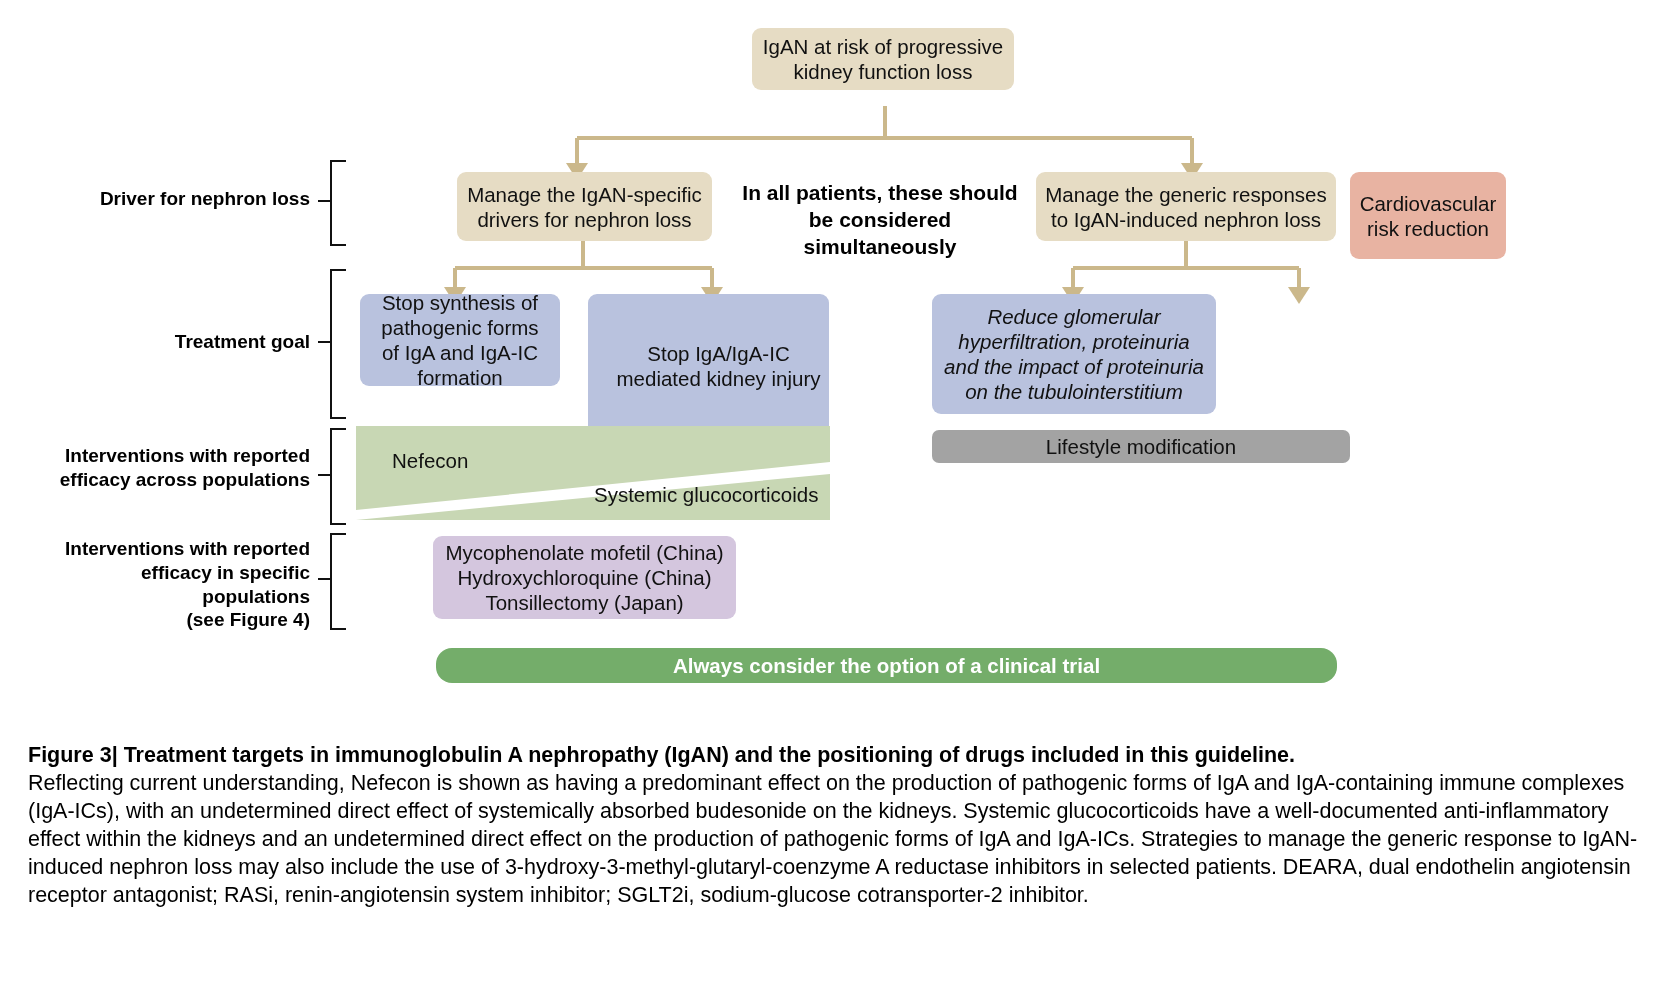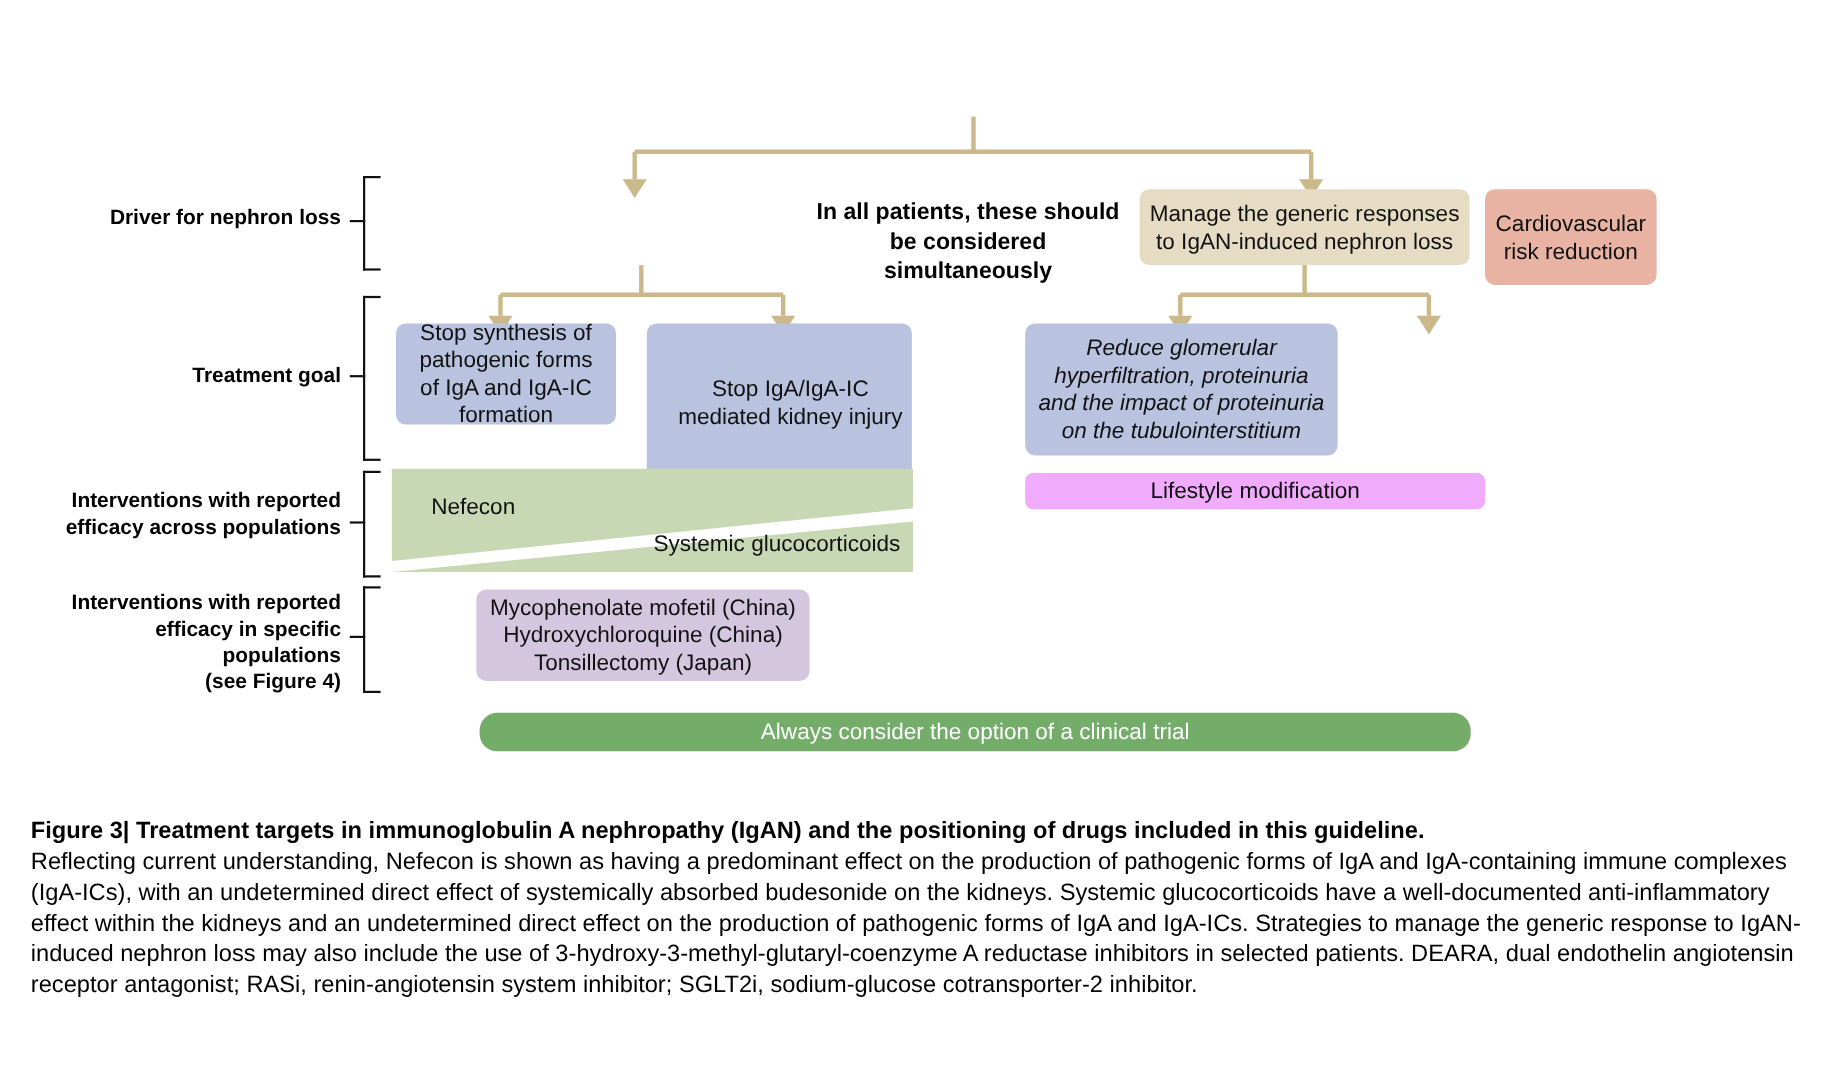"IgAN at risk of progressive" div.node { html: none -> <div>IgAN at risk of progressive kidney function loss</div> }
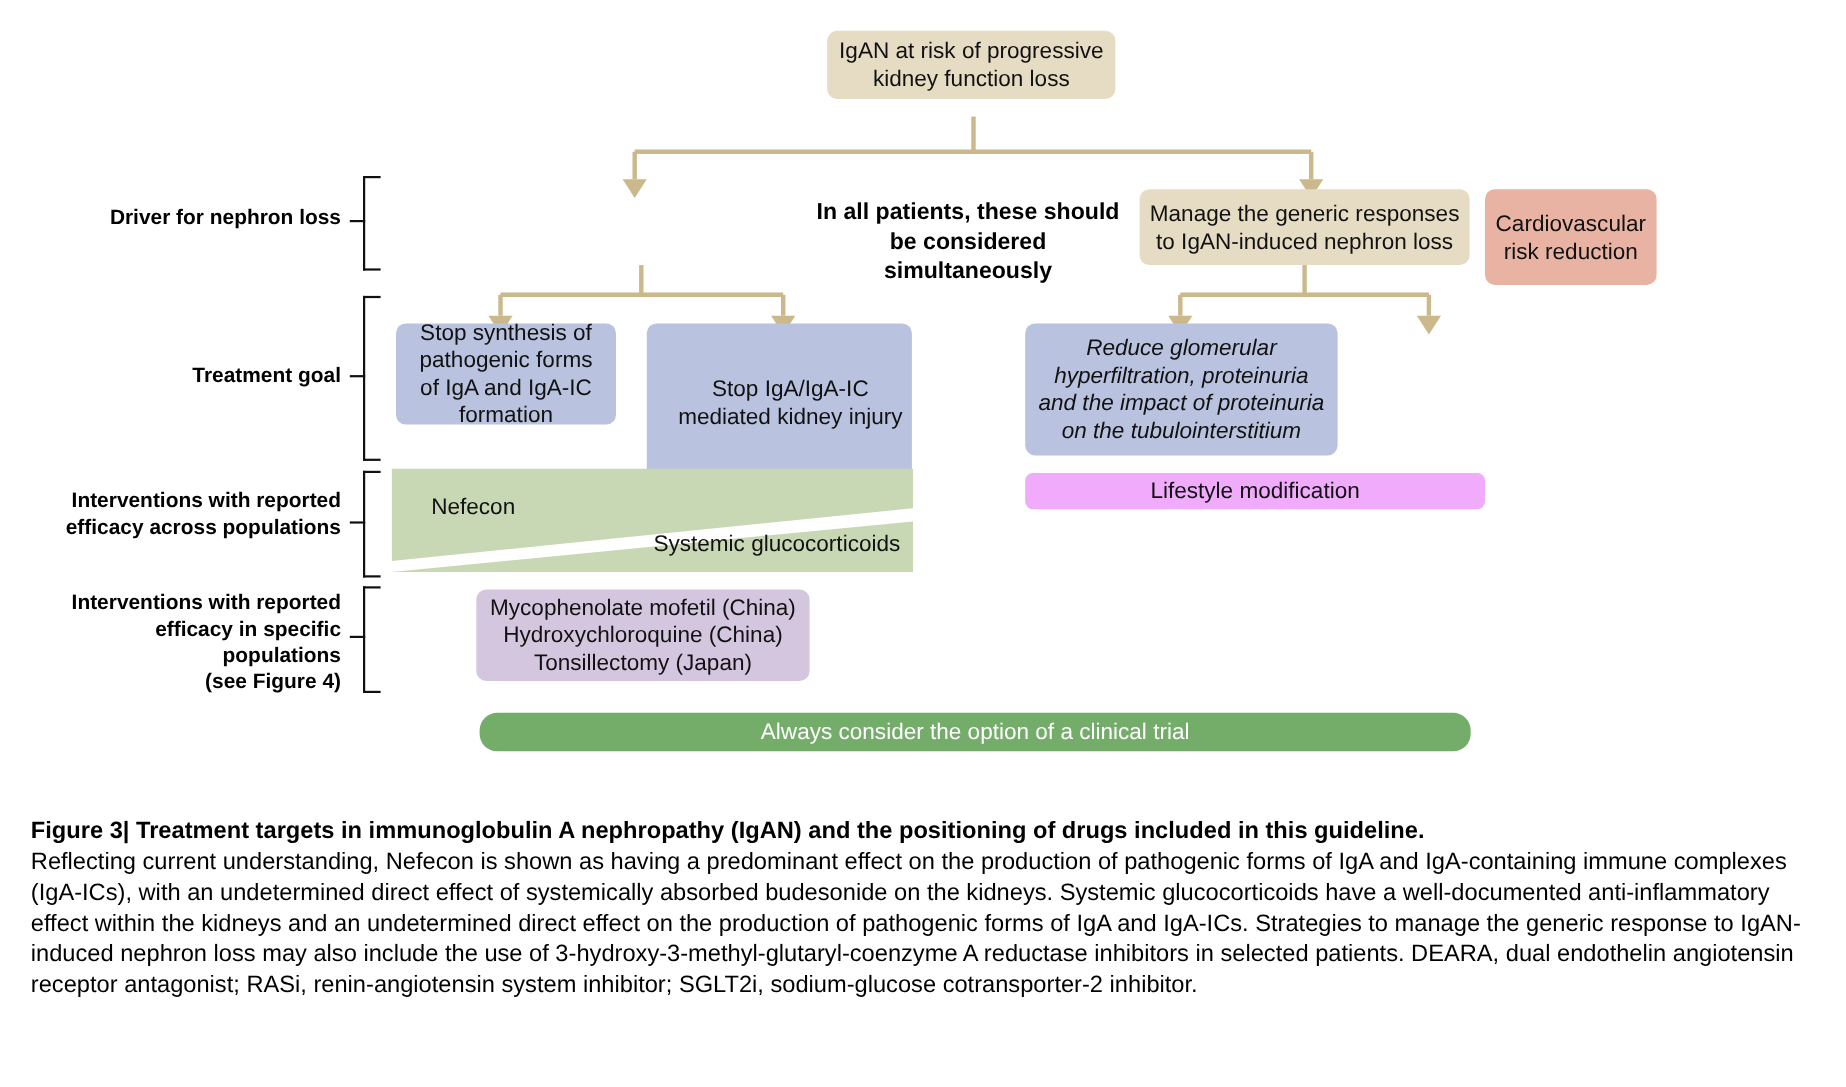"Manage the IgAN-specific" div.node { html: none -> <div>Manage the IgAN-specific drivers for nephron loss</div> }
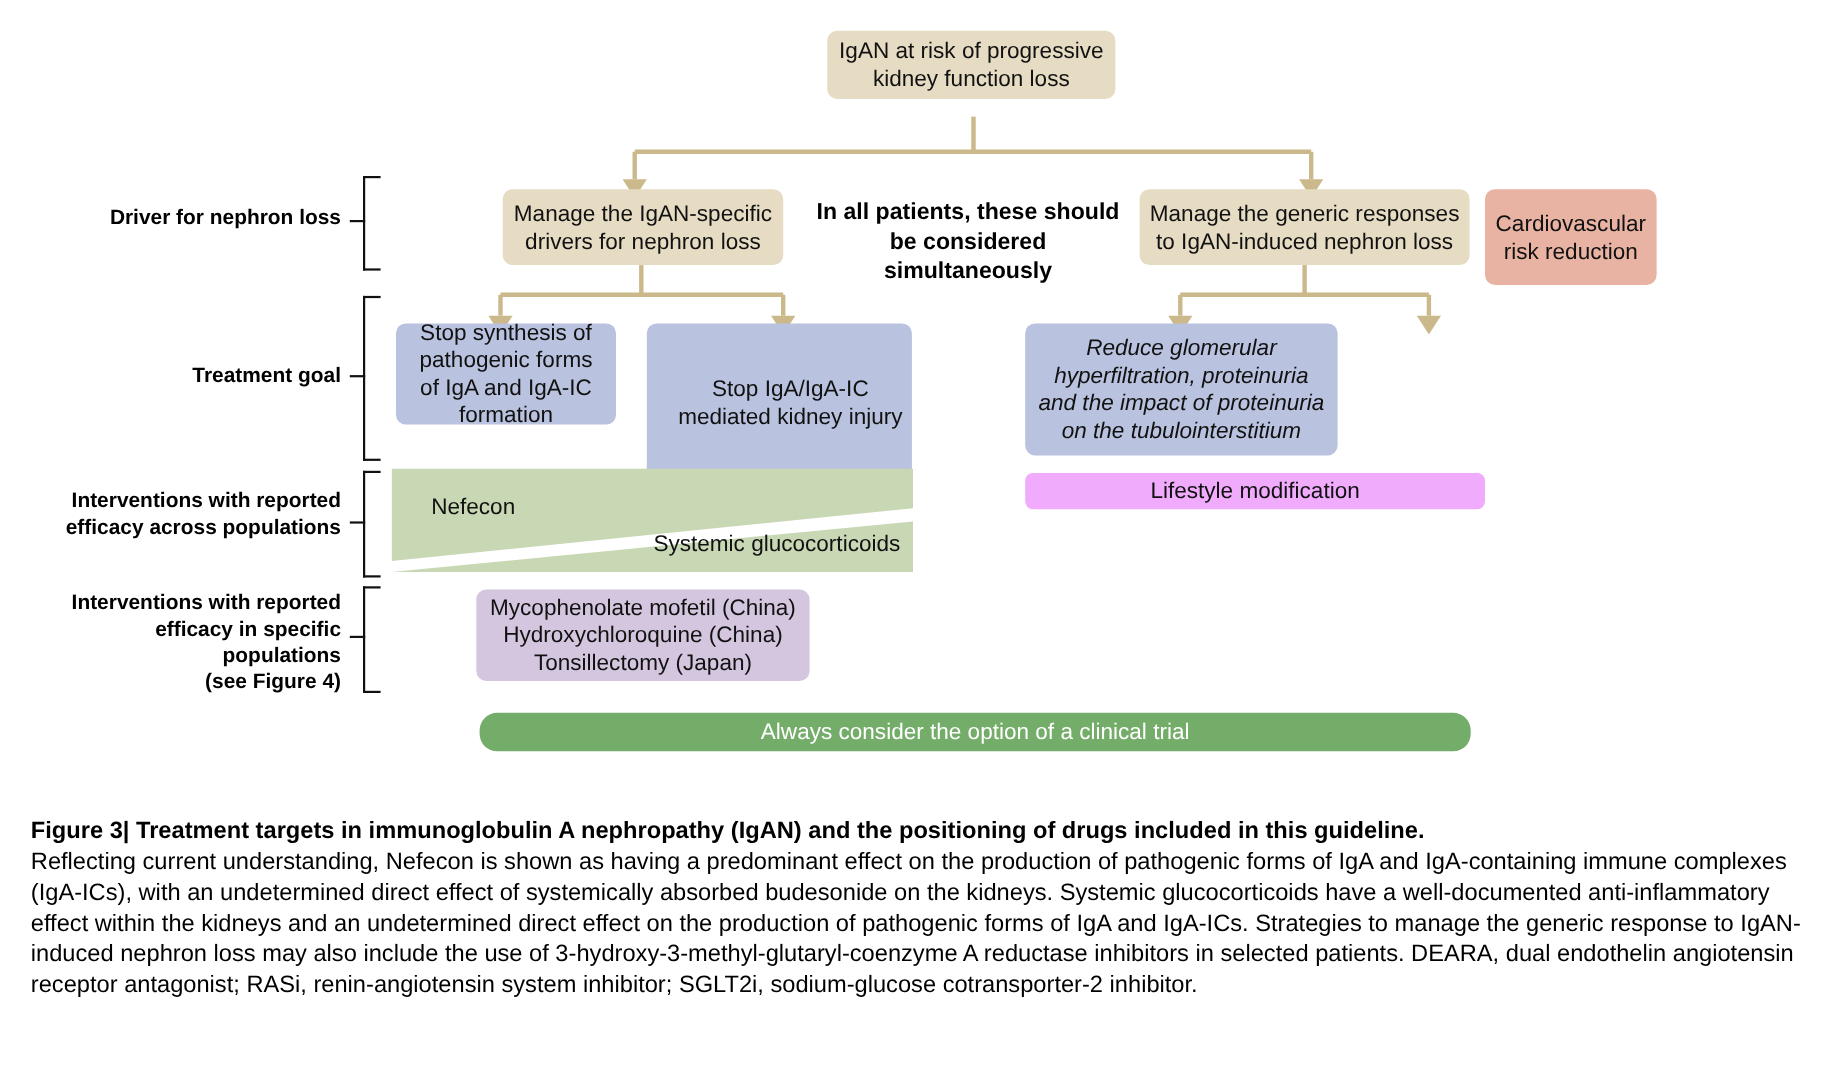"Lifestyle modification" .green-lite { background: #f0abfc -> #a3a3a3 }
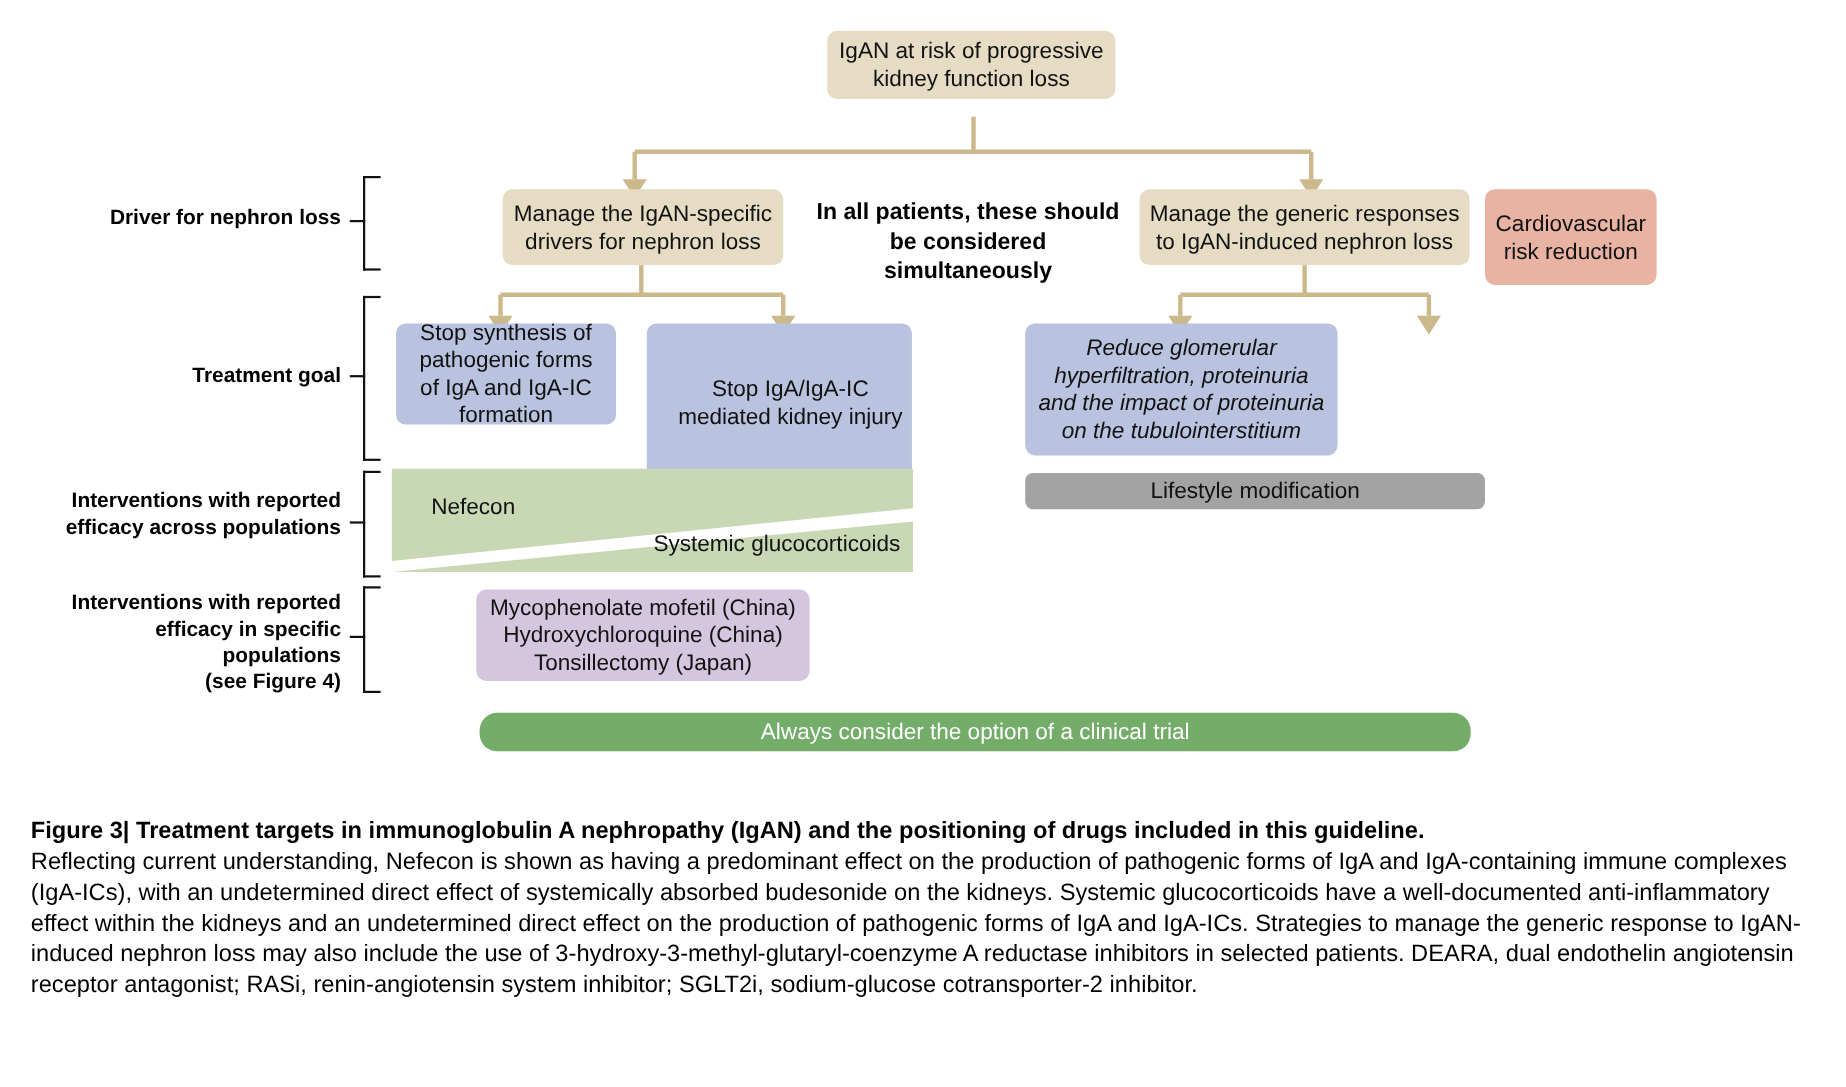"Always consider the option of" .green-solid { font-weight: normal -> bold }
